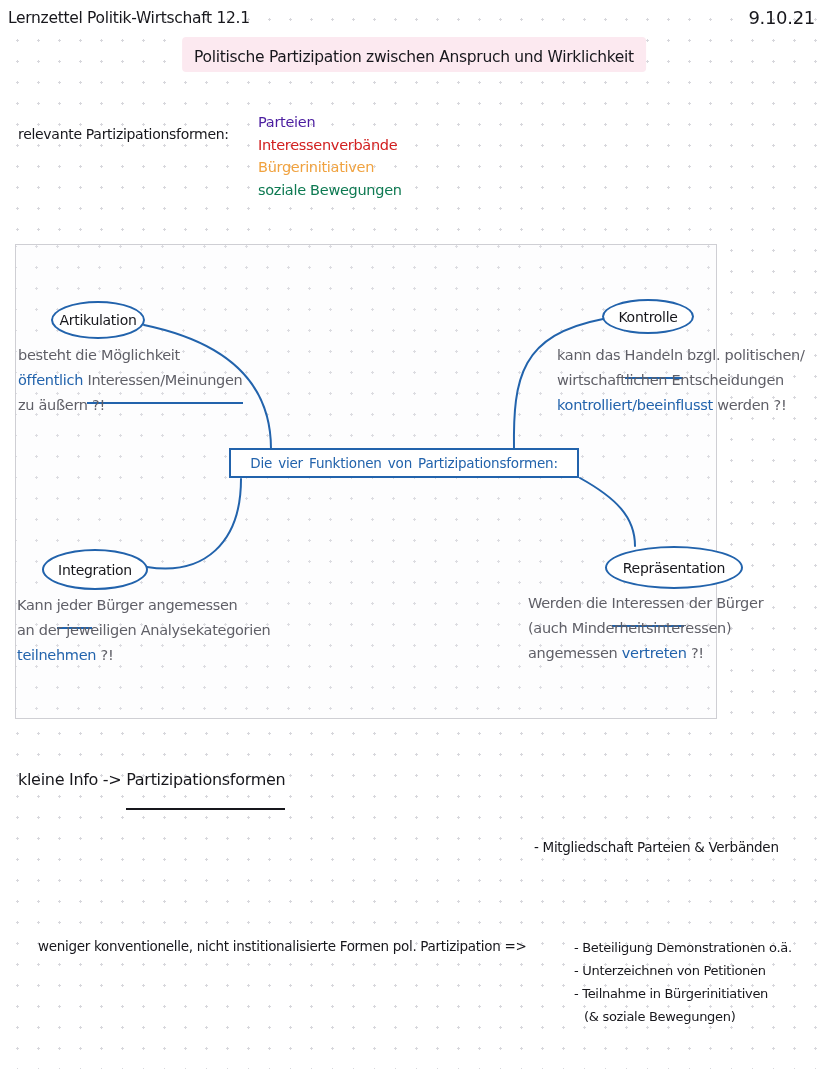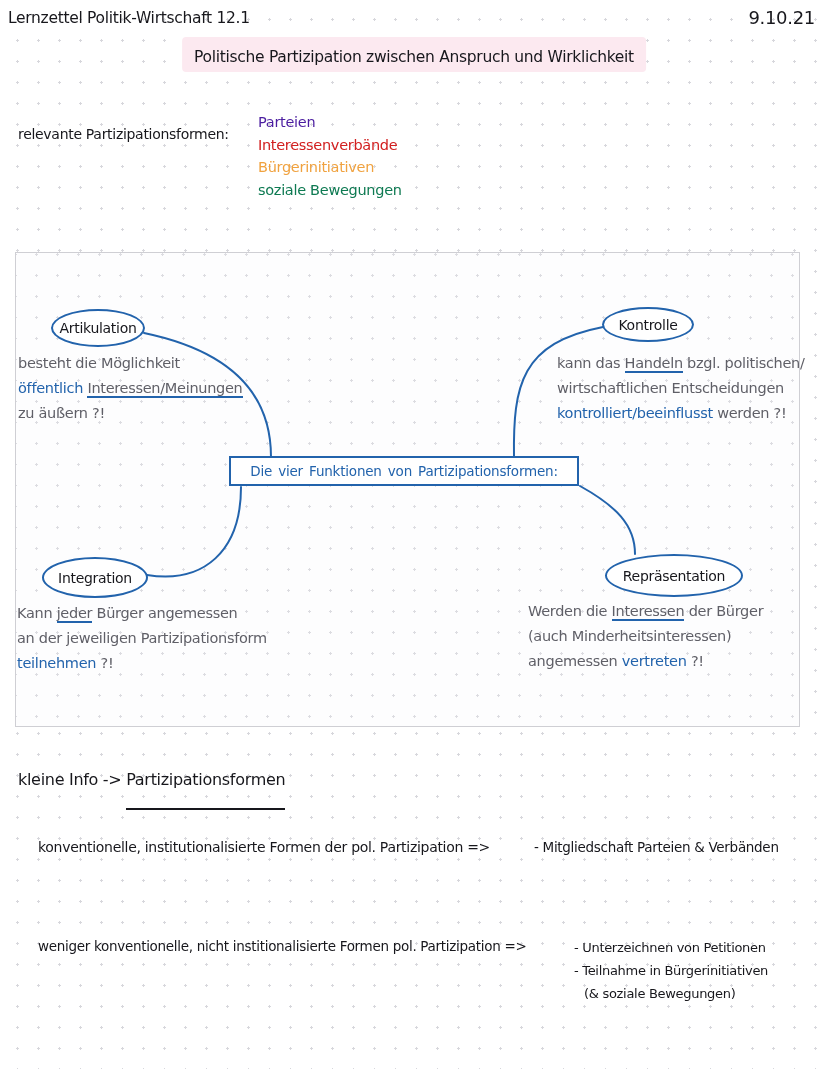"Artikulation" .panel { top: 252px -> 244px; width: 785px -> 702px }
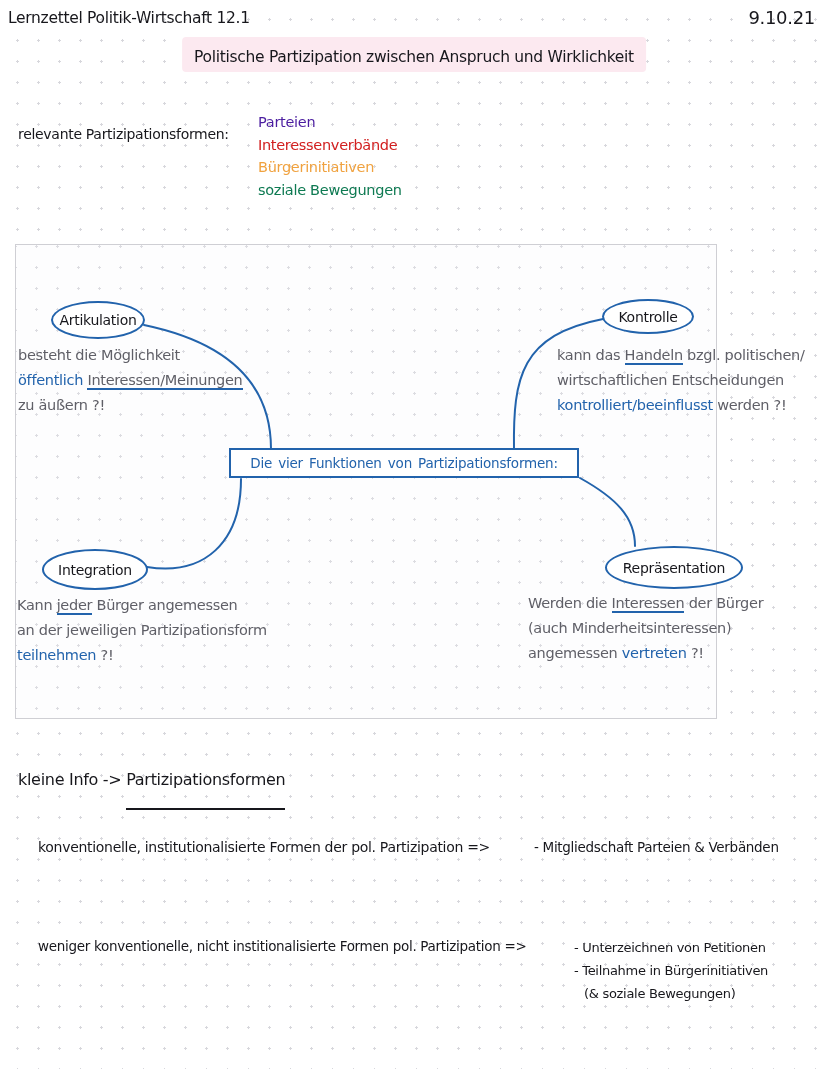"Handeln" .ub { padding-bottom: 0 -> 14px }
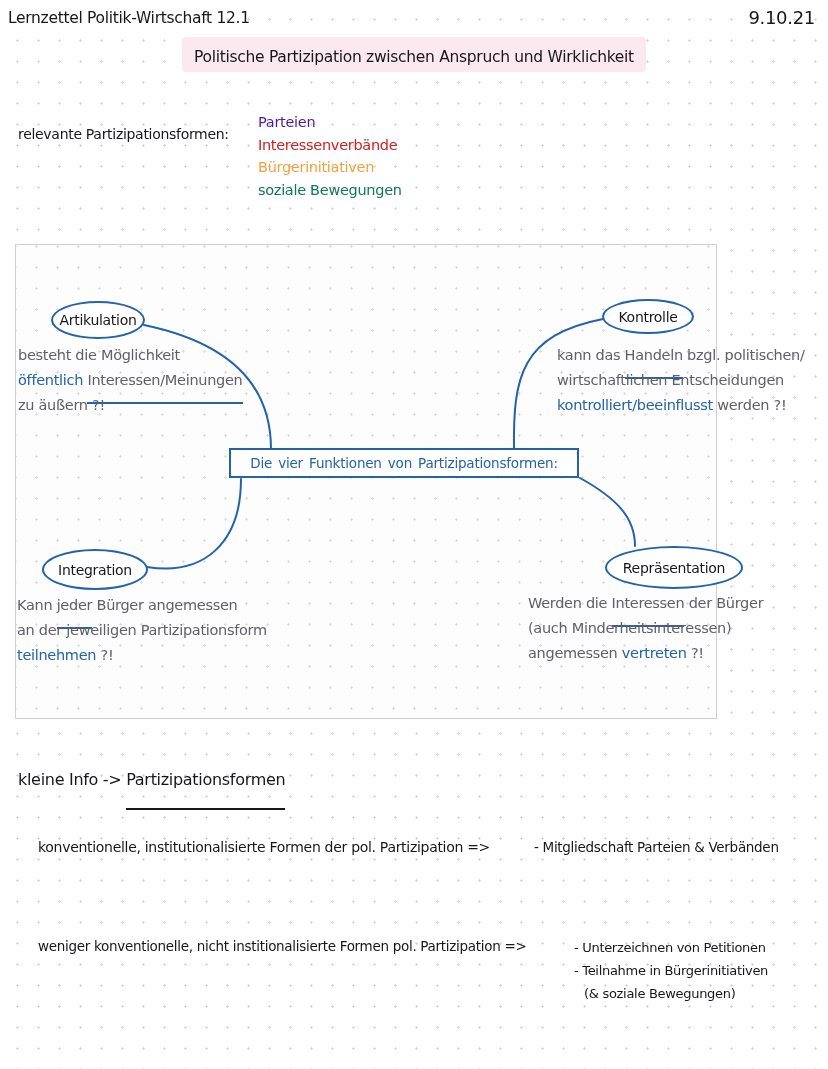"an der jeweiligen Partizipationsform" div.hw { text: Partizipationsform -> Analysekategorien }
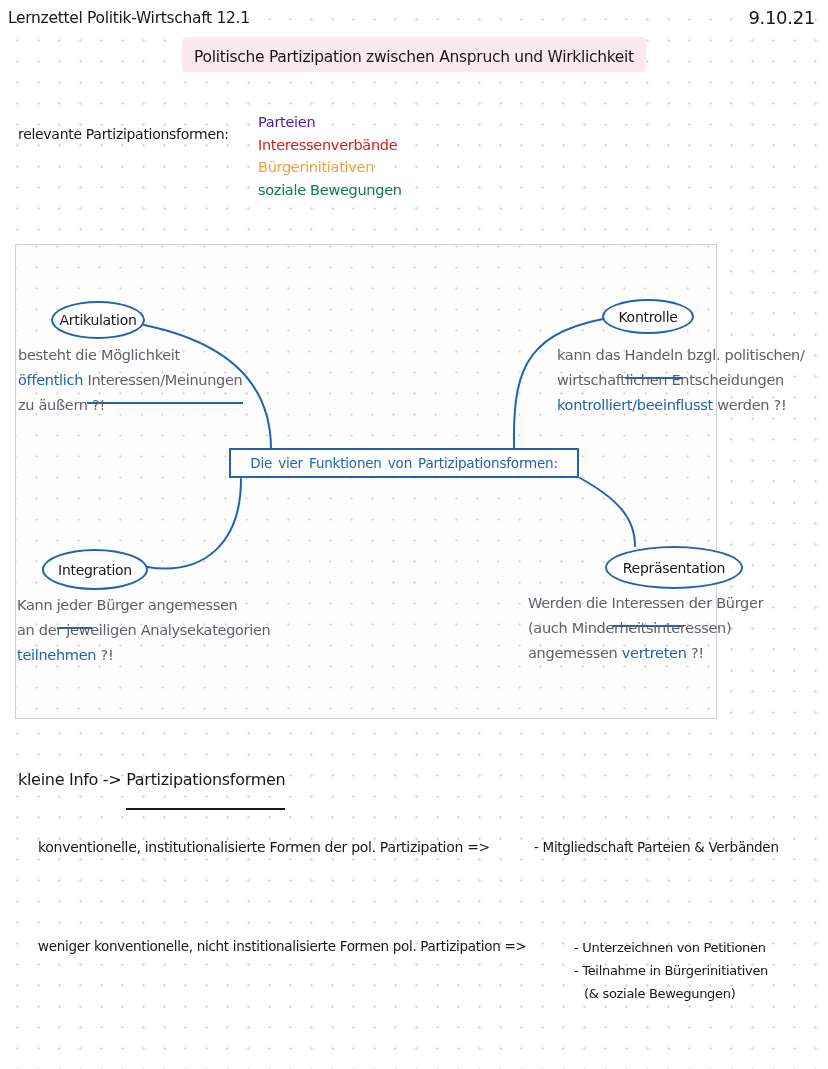"konventionelle, institutionalisierte" div.abs { html: <div>konventionelle, institutionalisierte Formen der pol. Partizipation =&gt;</div> -> none }
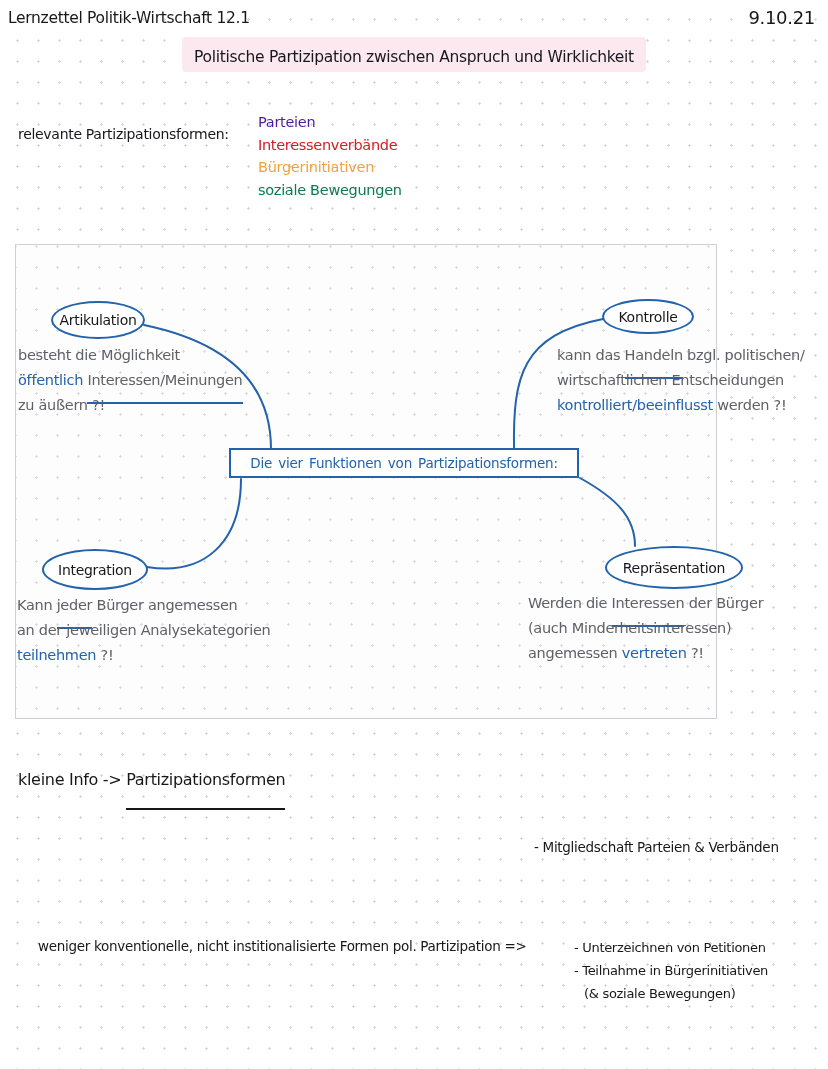"- Beteiligung Demonstrationen o.ä." div.hw { html: none -> <div>- Beteiligung Demonstrationen o.ä.</div> }
